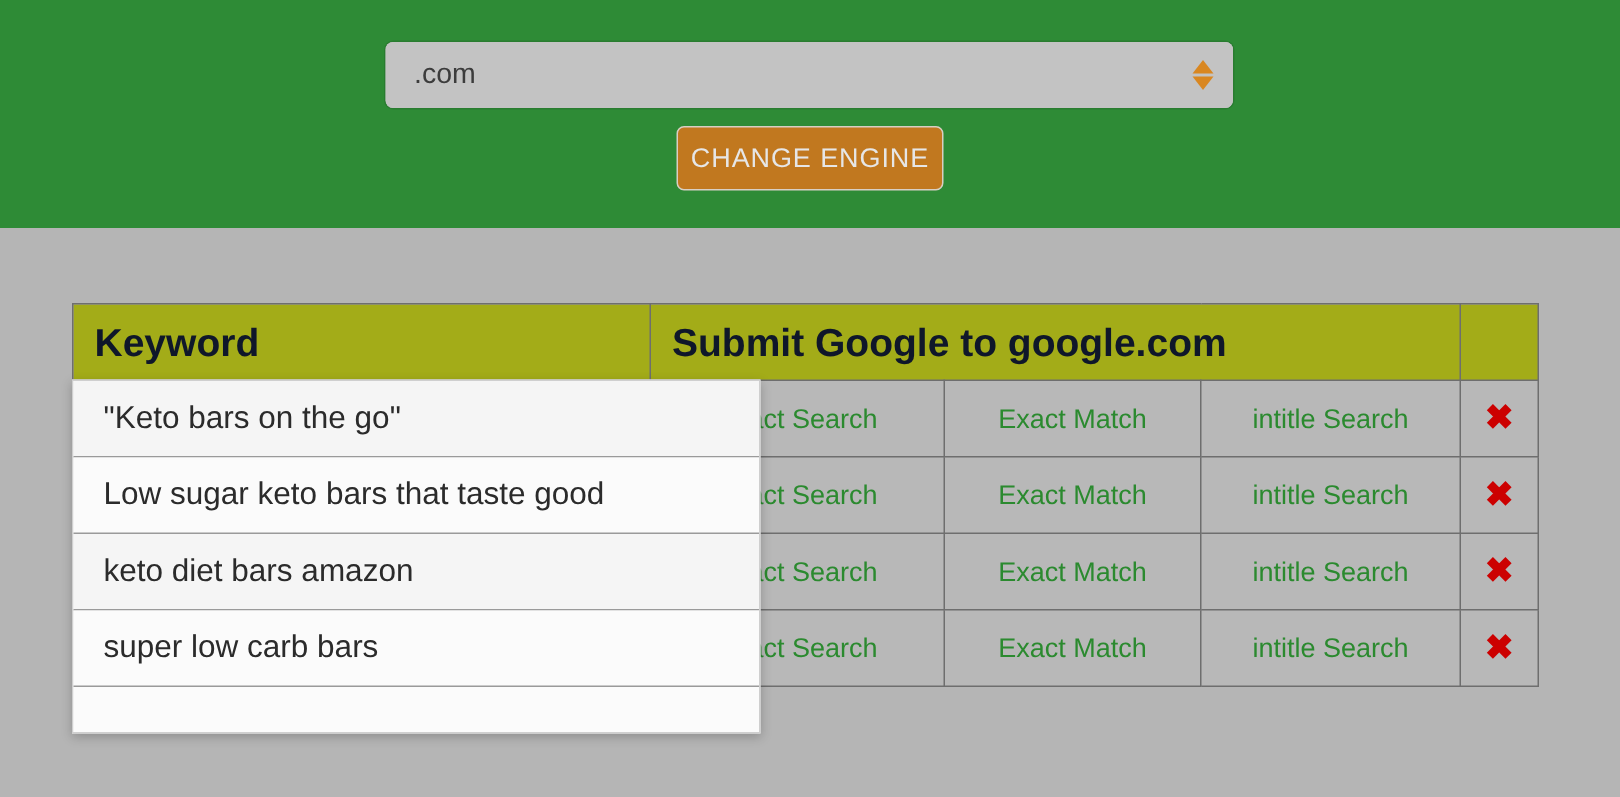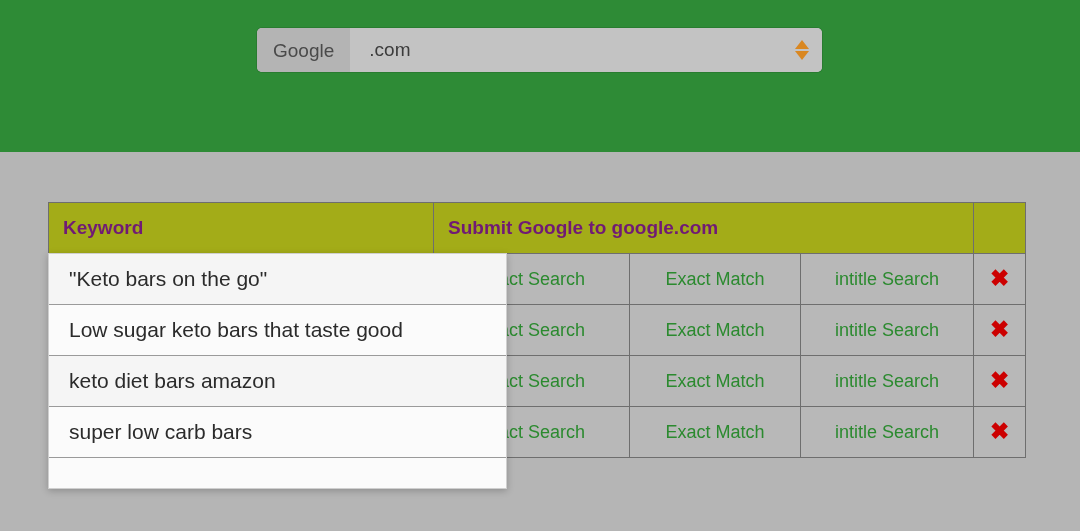"Google" div.engine-prefix { html: <div>Google</div> -> none }
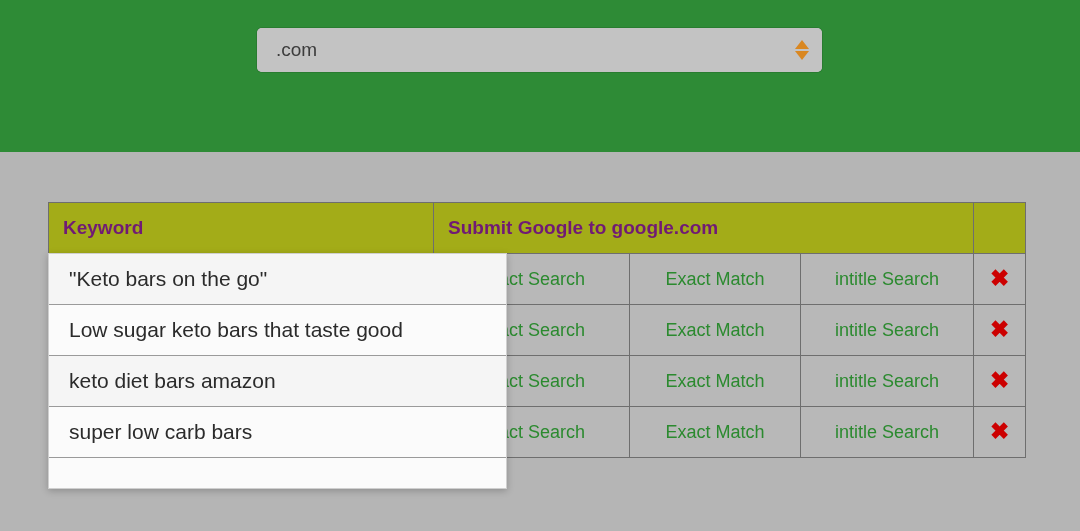"CHANGE ENGINE" button.change-engine-btn { html: none -> <button>CHANGE ENGINE</button> }
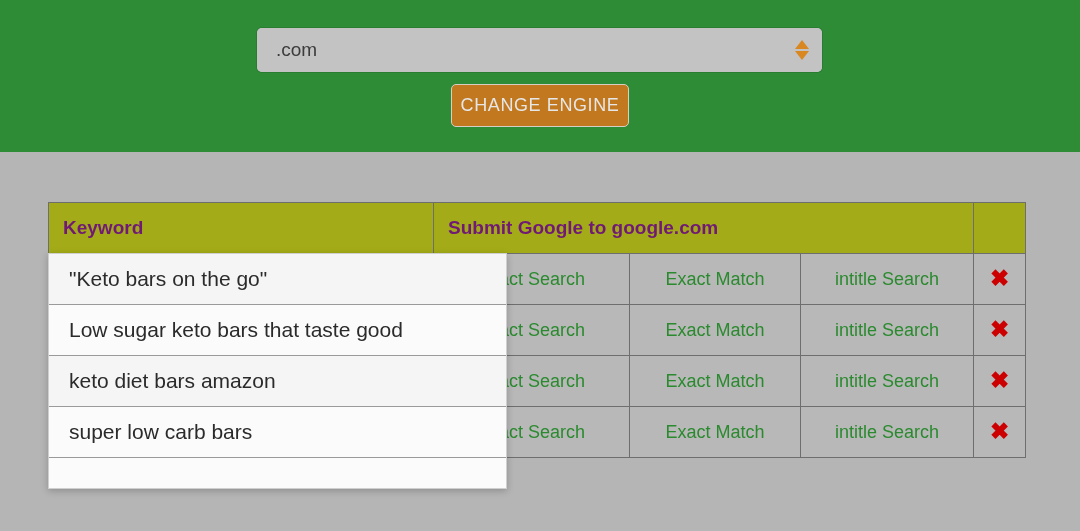"Keyword" .kw-table th { color: #701a75 -> #0f172a; font-size: 19px -> 26px }
